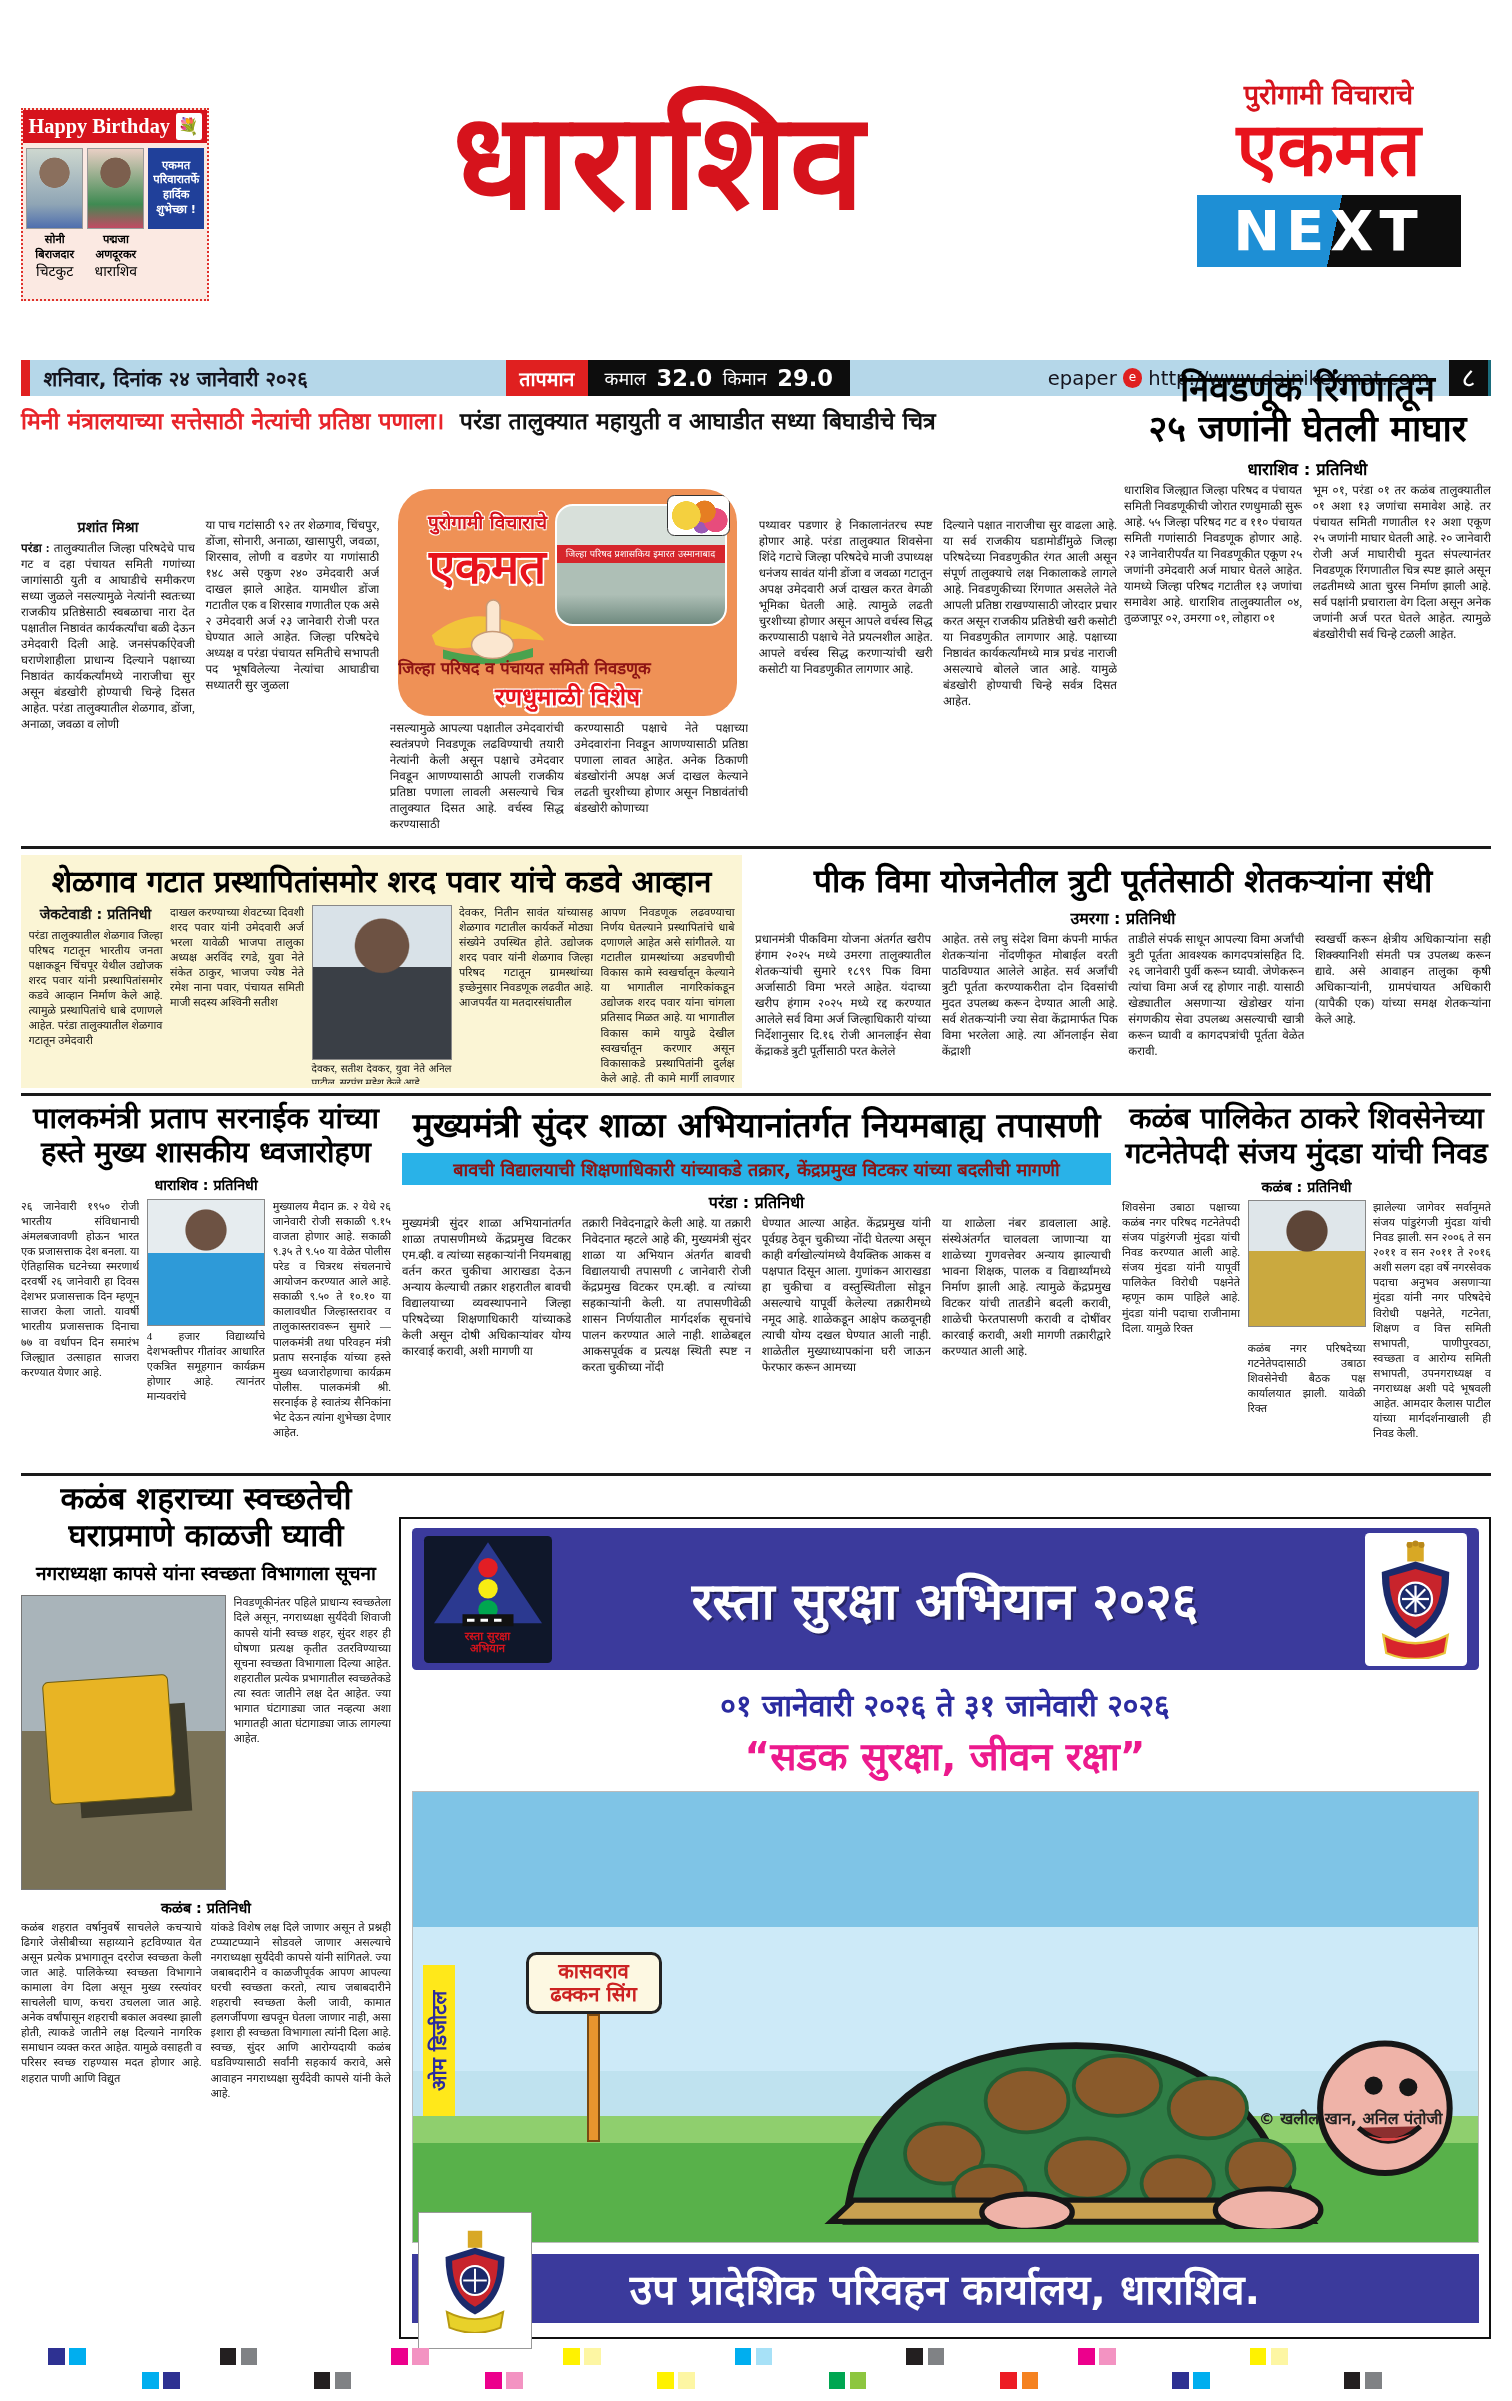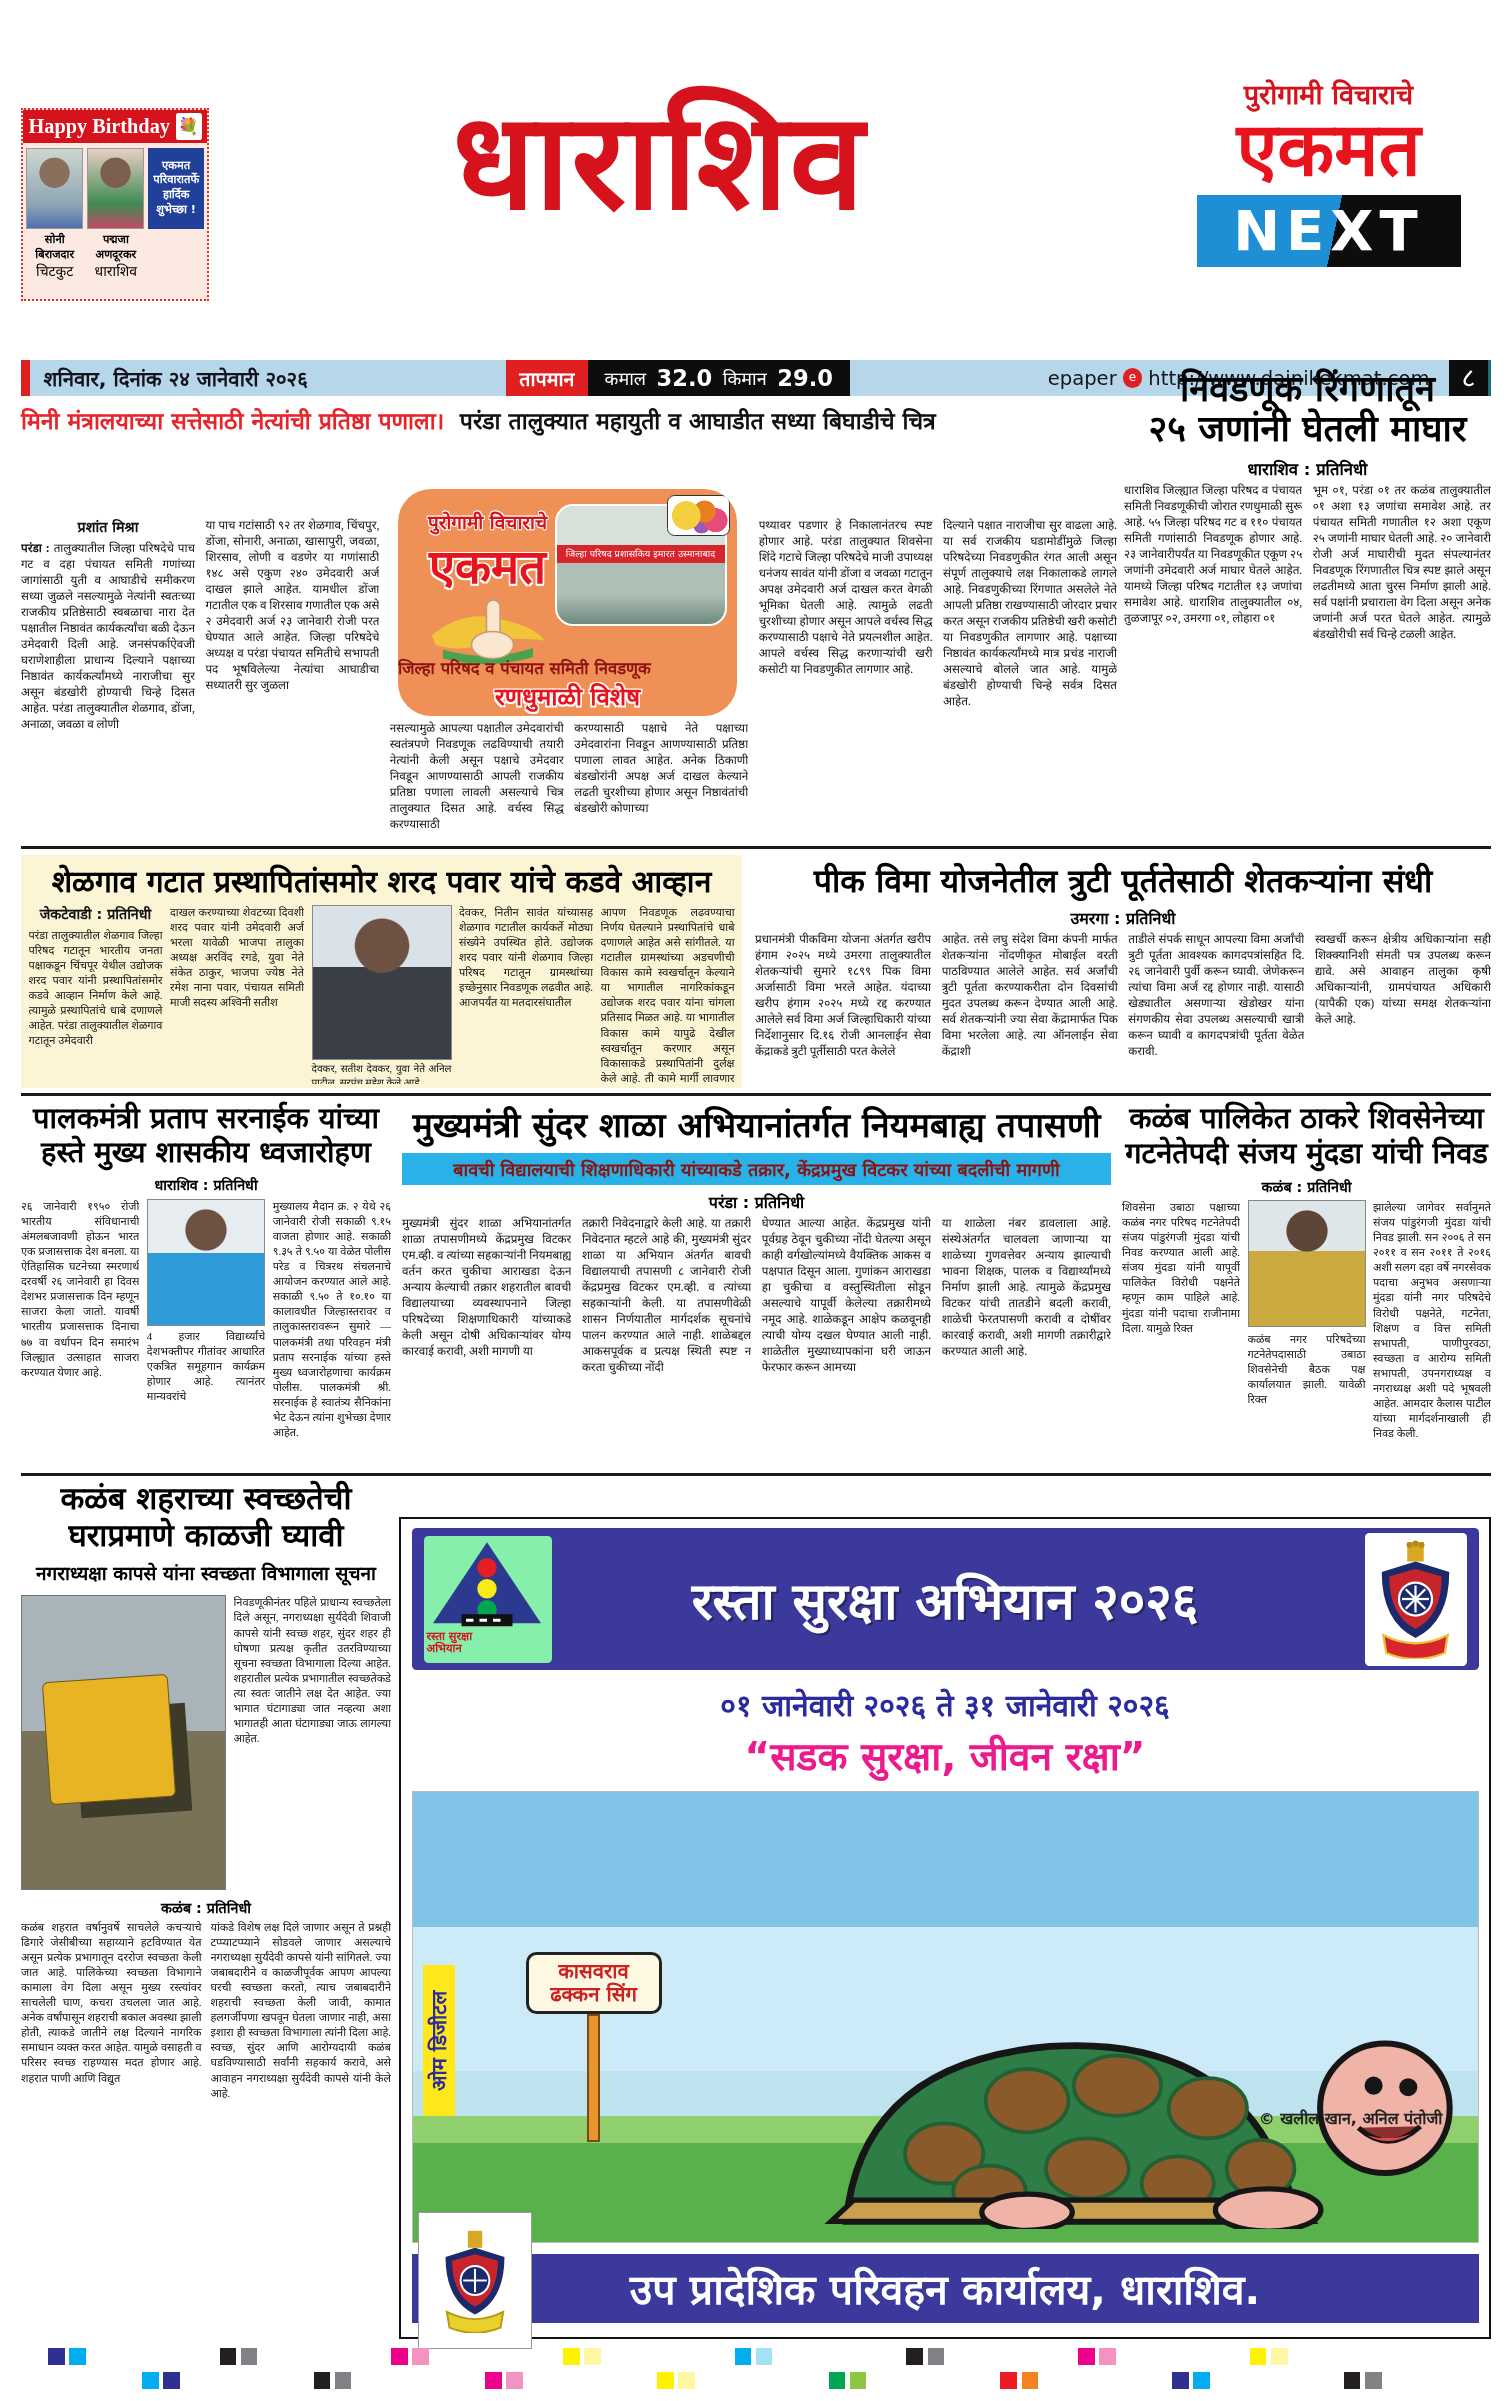"कळंब नगर परिषदेच्या गटनेतेपदासाठी उबाठा" div { margin-top: 5px -> 14px }
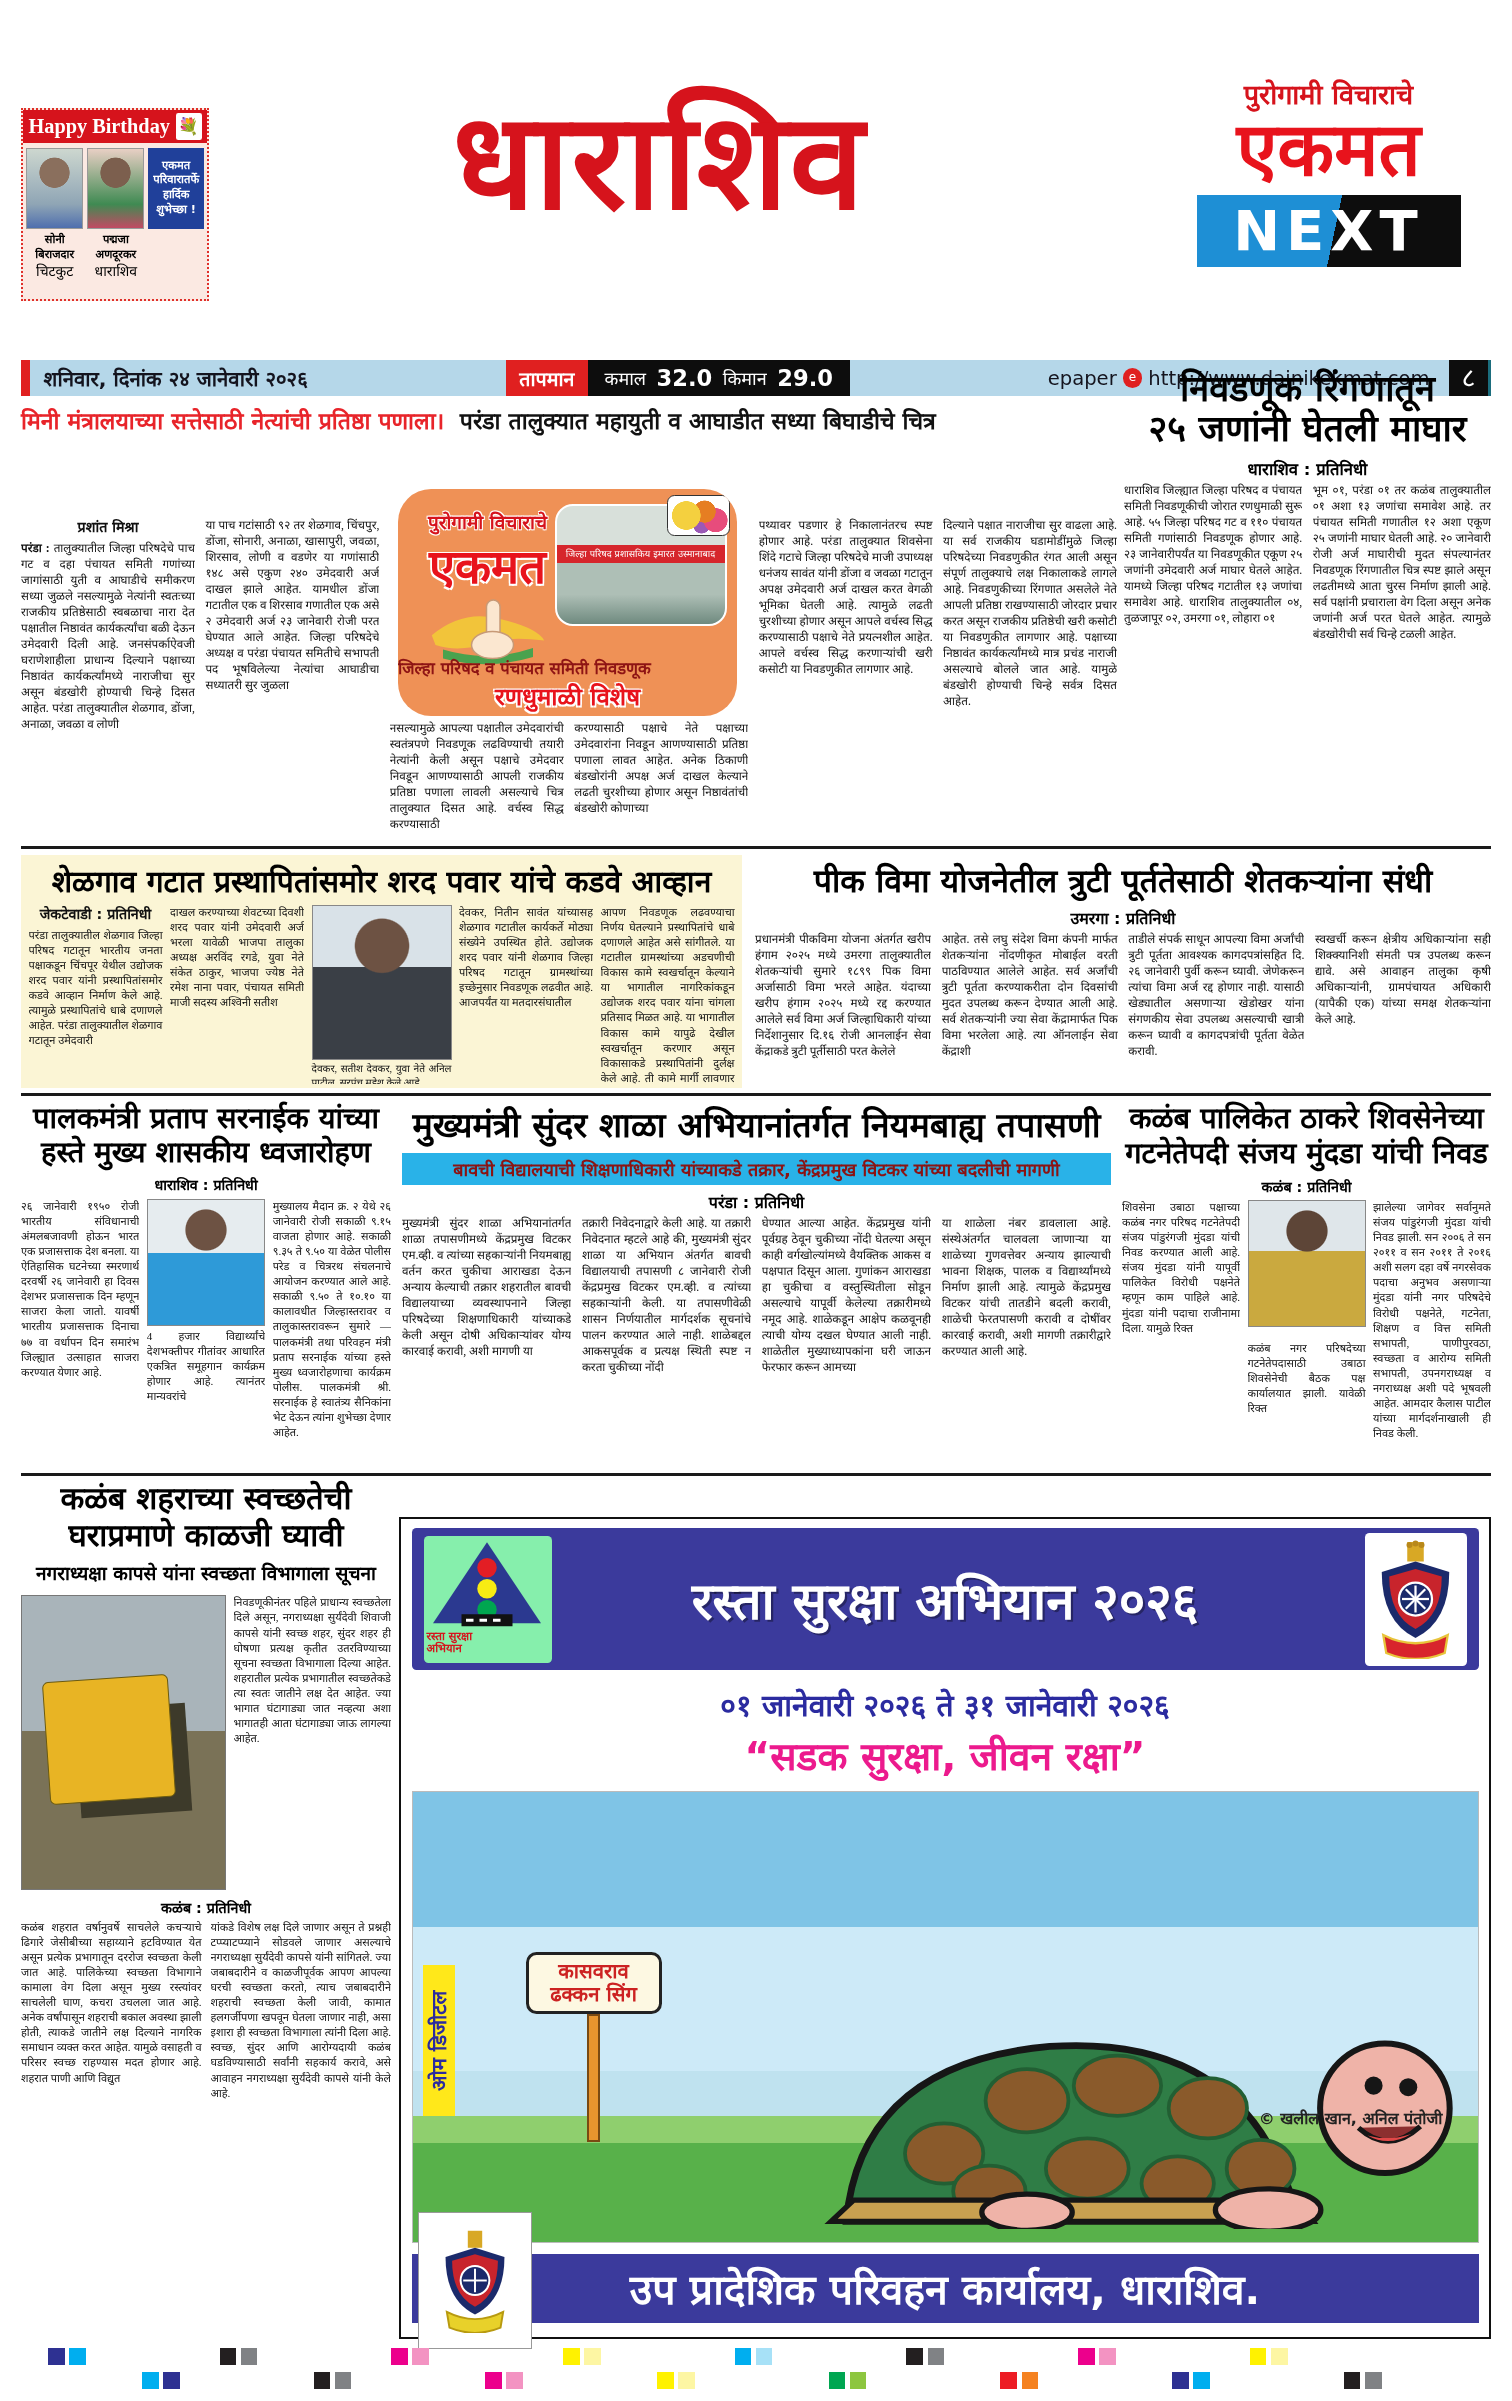"रस्ता सुरक्षा" .ad-logo { background: #86efac -> #0f172a; text-align: none -> center }
